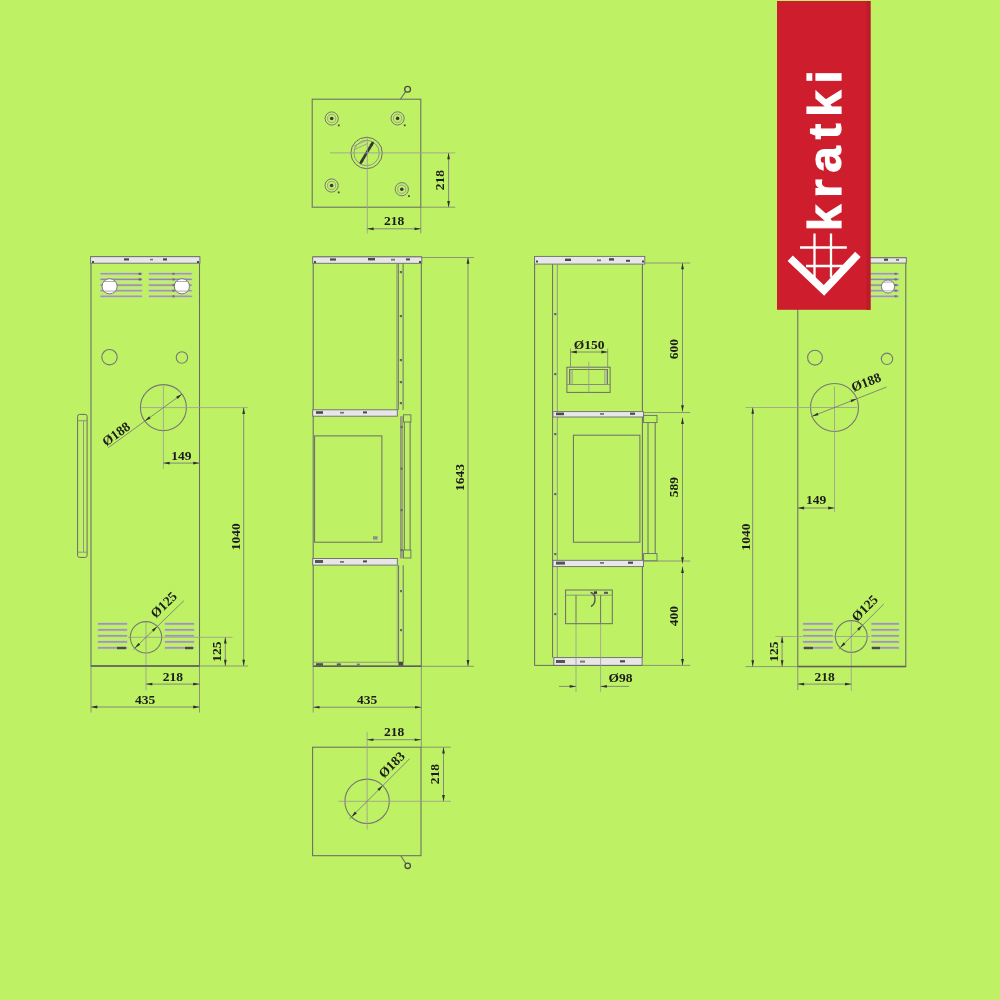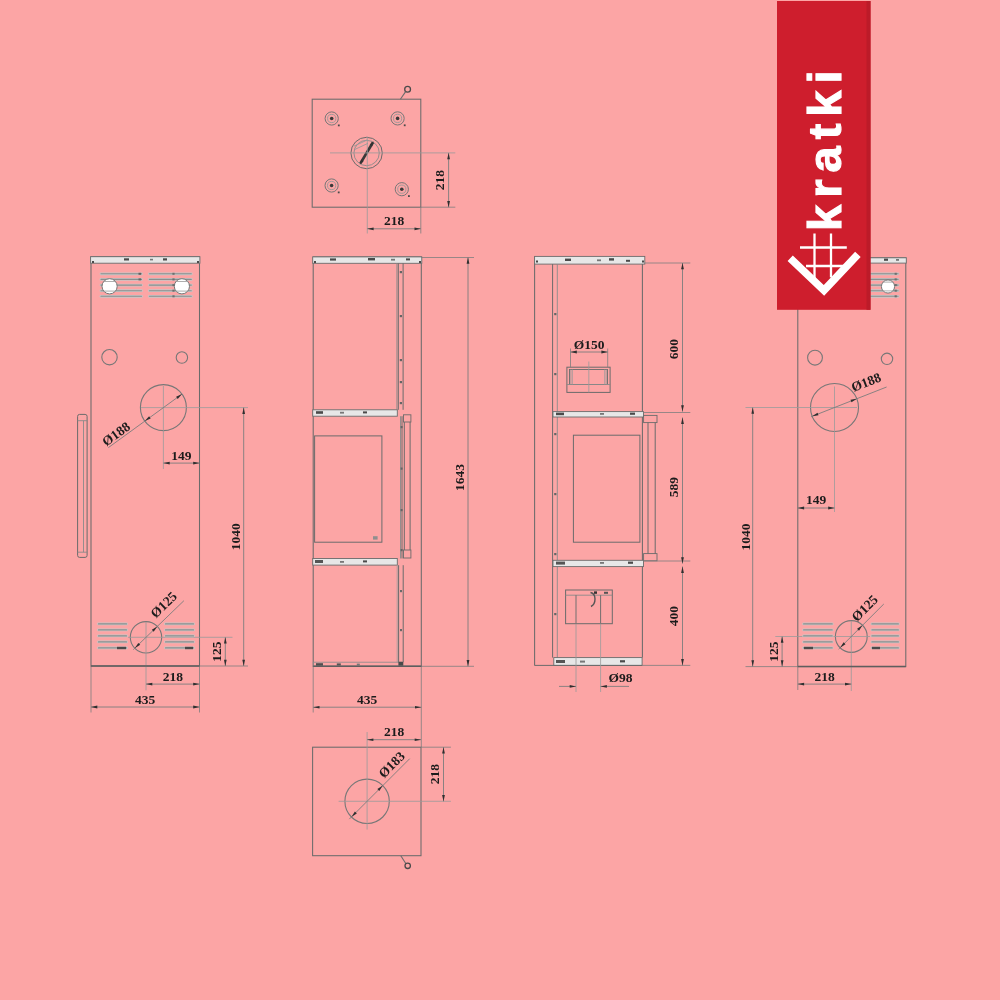"218" .page { background: #fca5a5 -> #bef264 }
